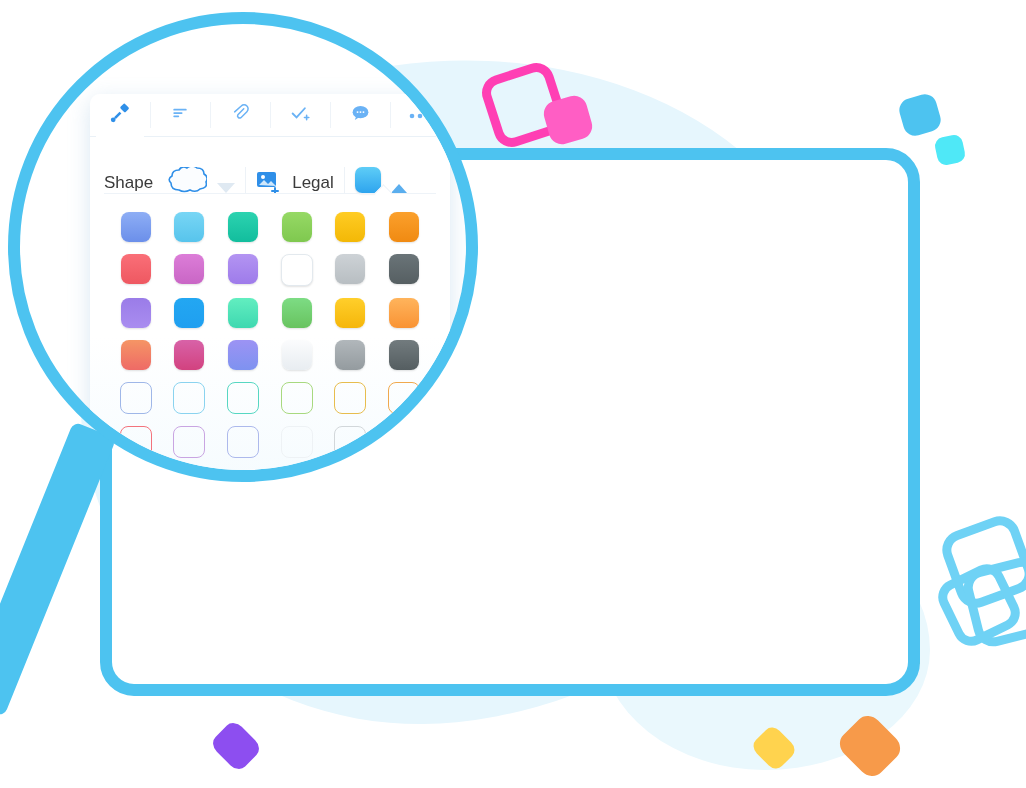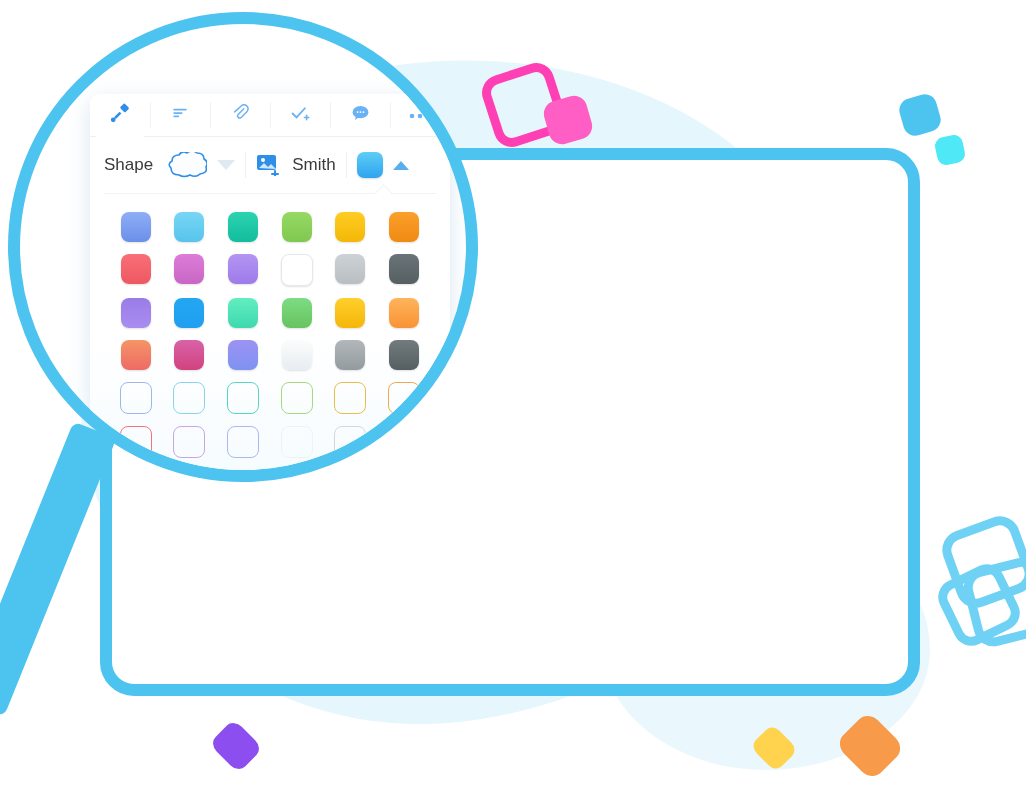"Shape" #shape-row { align-items: center -> flex-end }
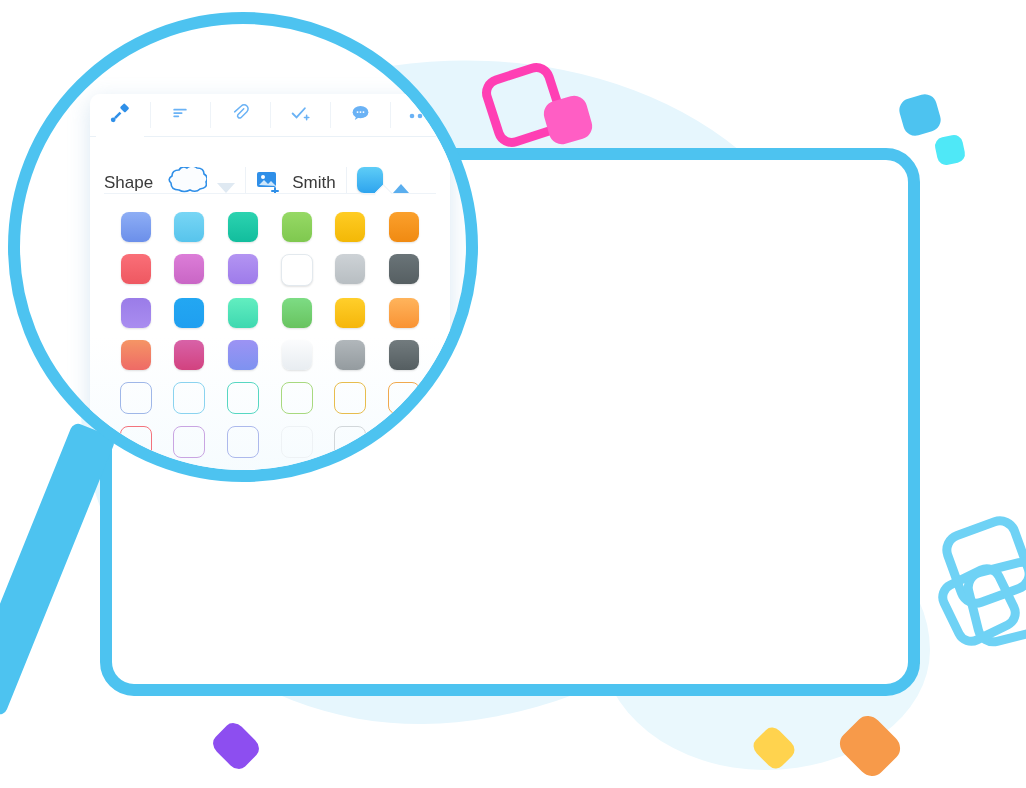"Smith" span { text: Smith -> Legal }
